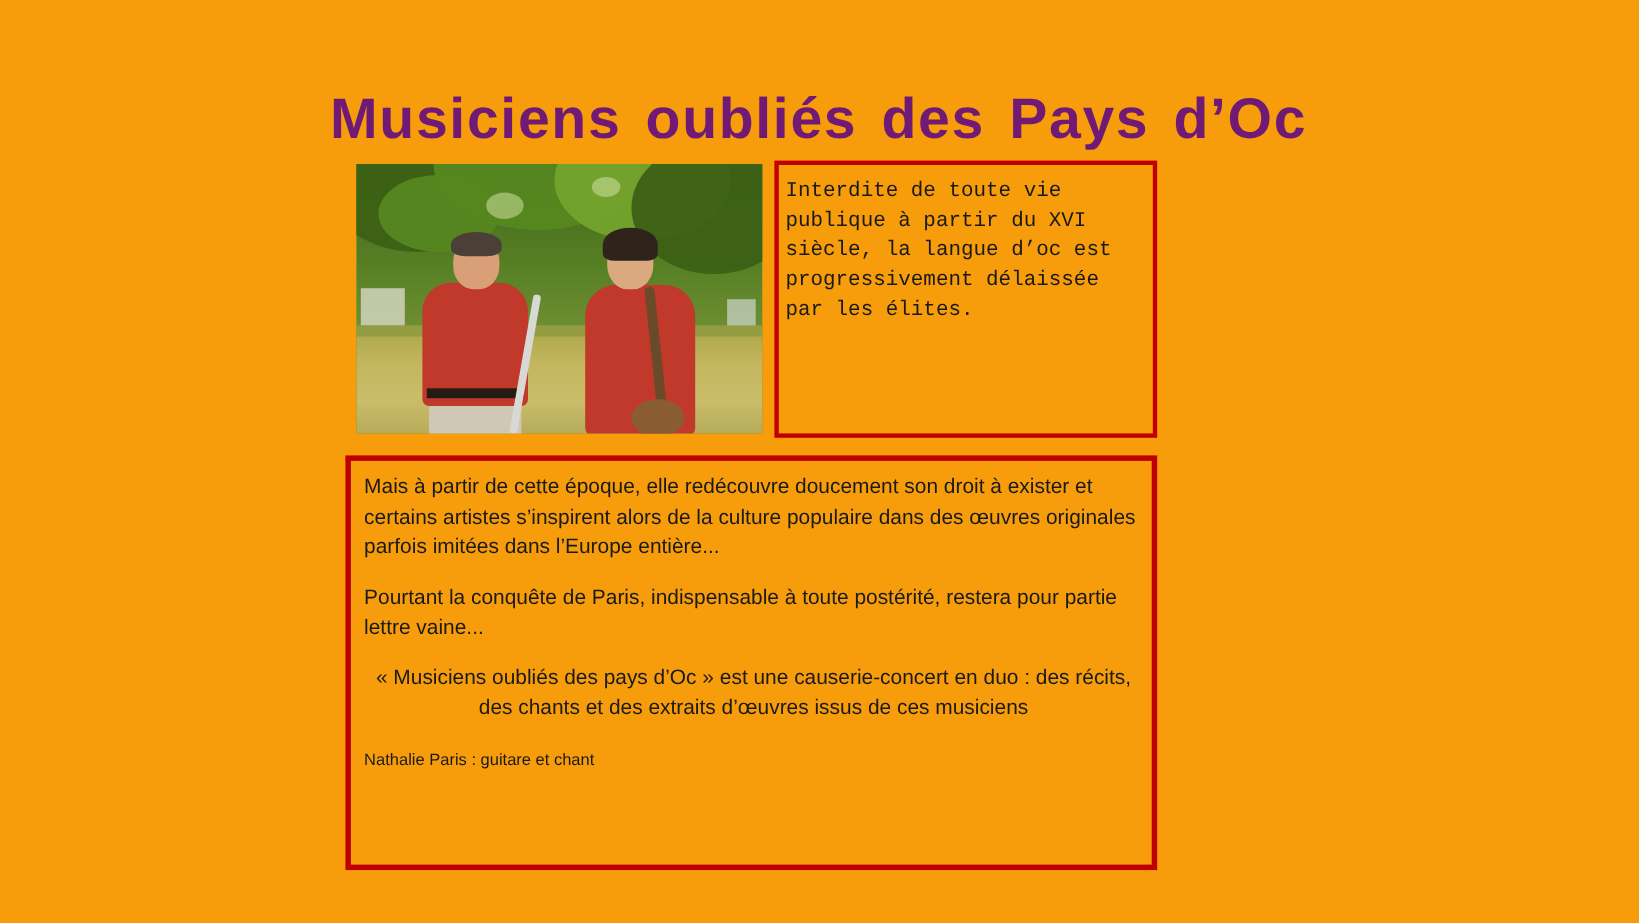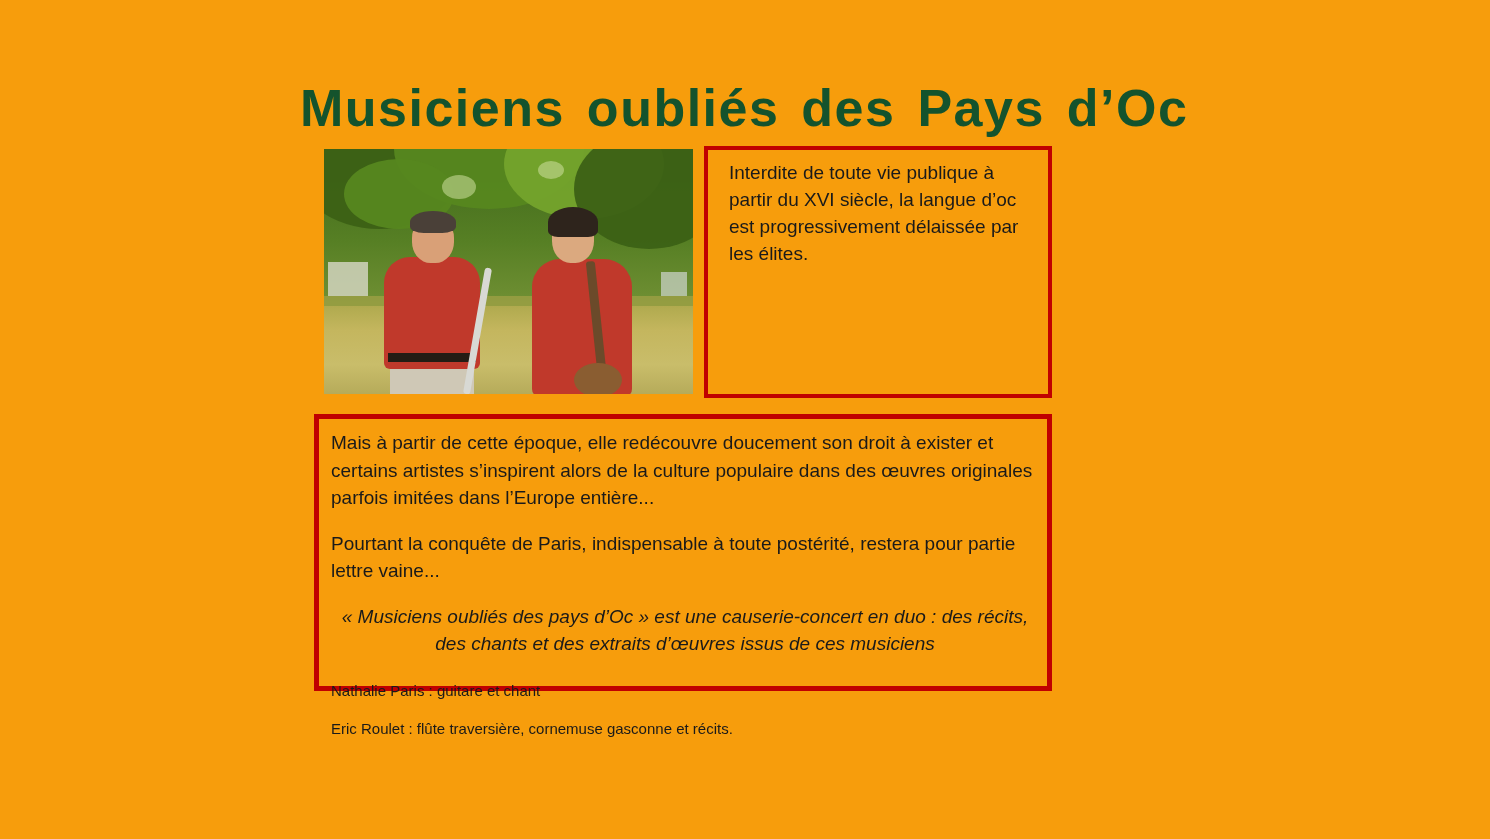"Musiciens oubliés des Pays d’Oc" .title { color: #14532d -> #701a75 }
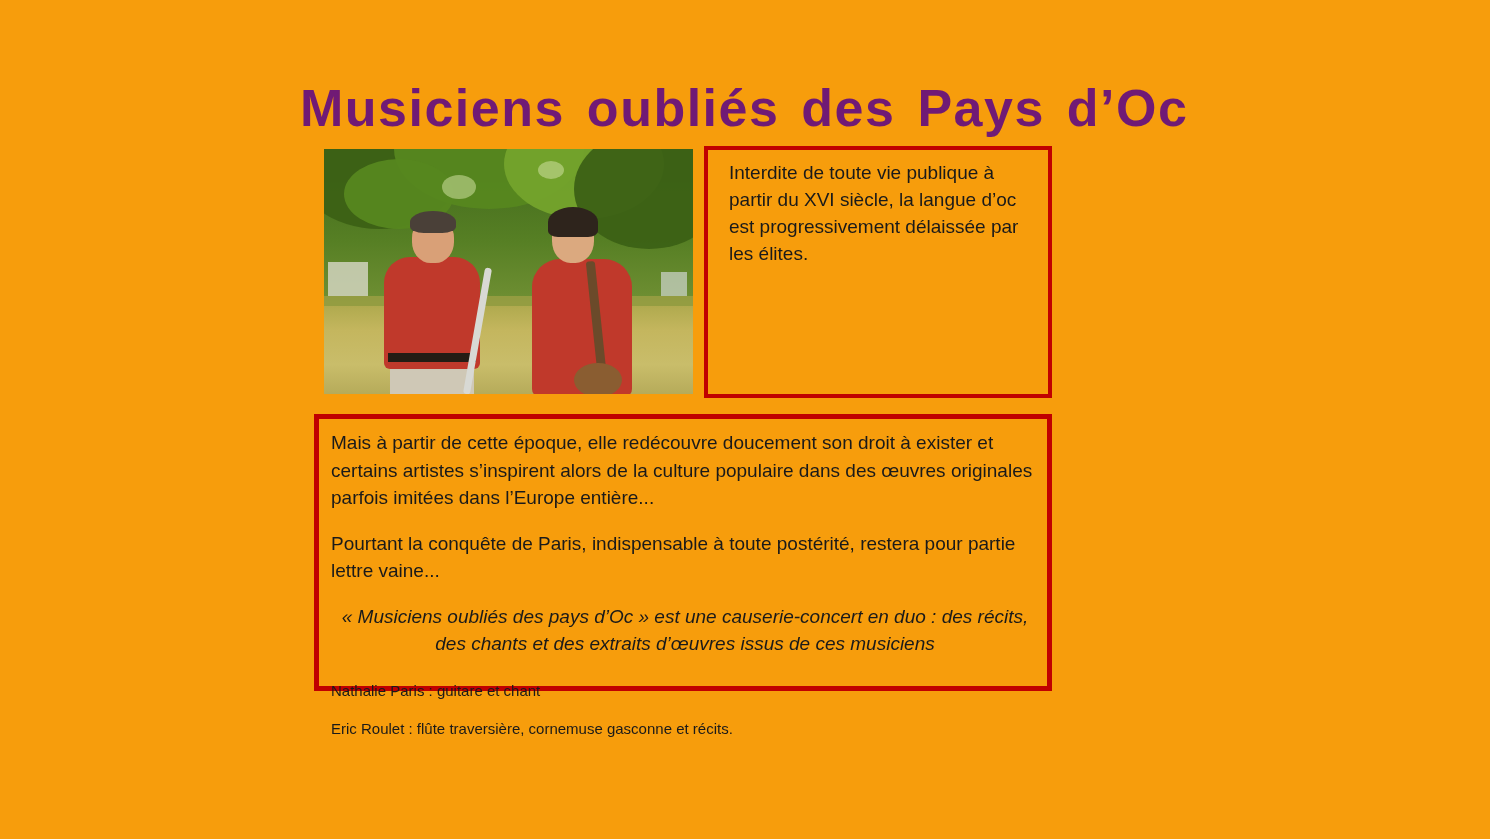"Interdite de toute vie publique" .box-right { font-family: none -> Liberation Mono, monospace; padding: 10px 8px 4px 21px -> 10px 8px 4px 6px }
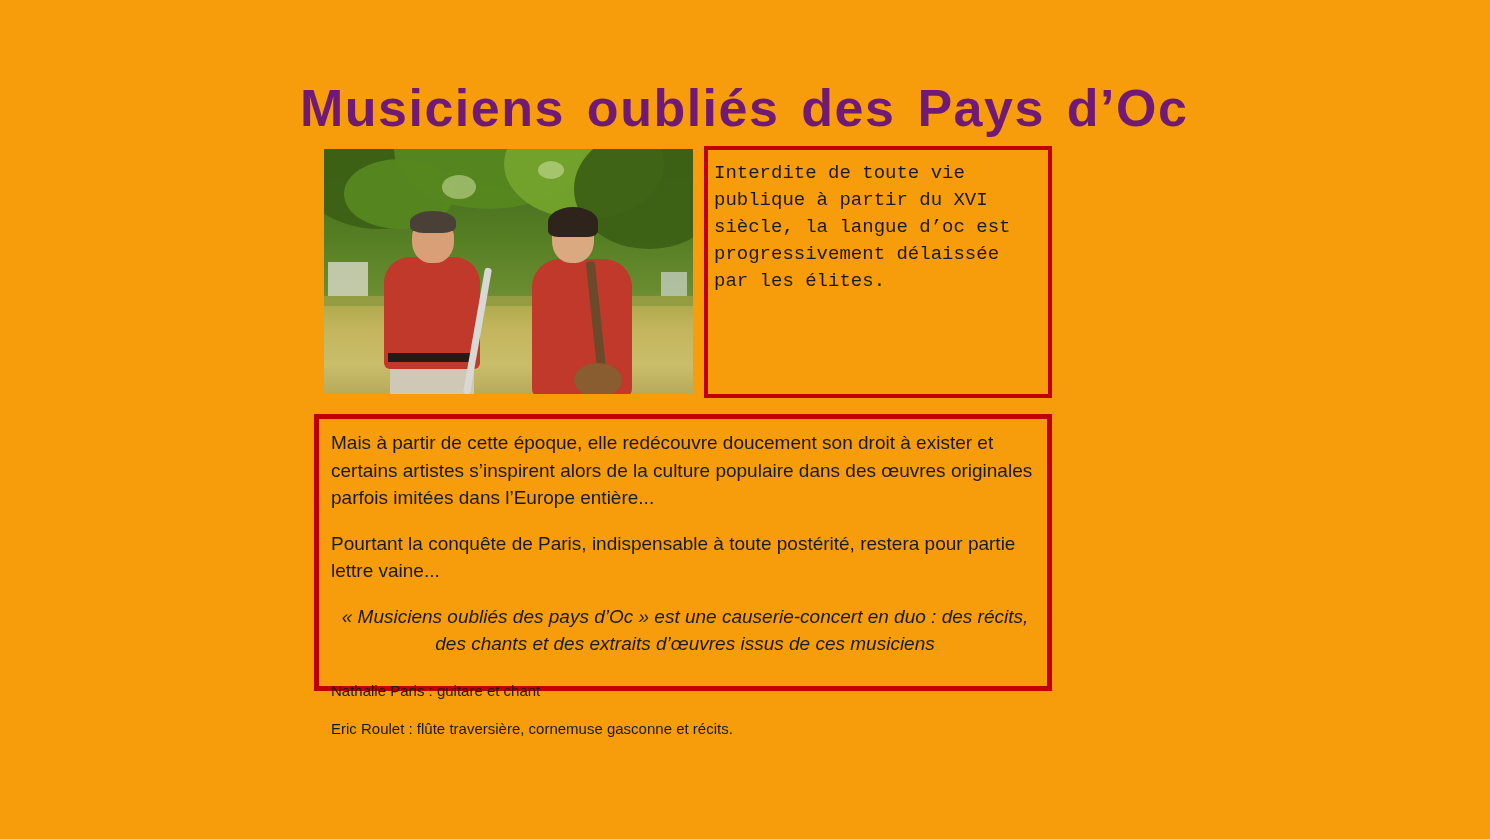"Mais à partir de cette" .box-bottom { height: 277px -> 377px }
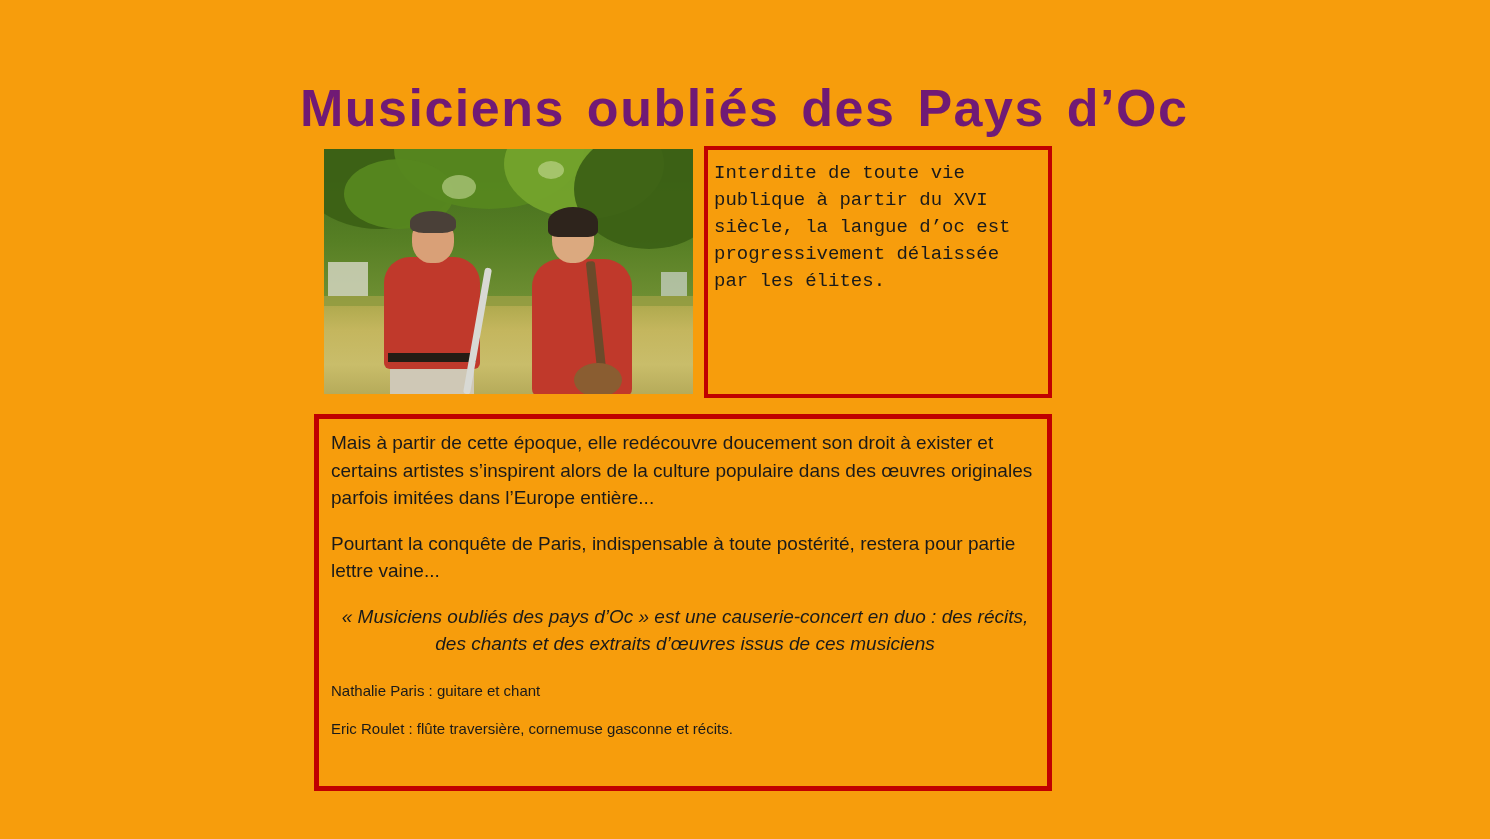"« Musiciens oubliés des pays" .highlight { font-style: italic -> none }
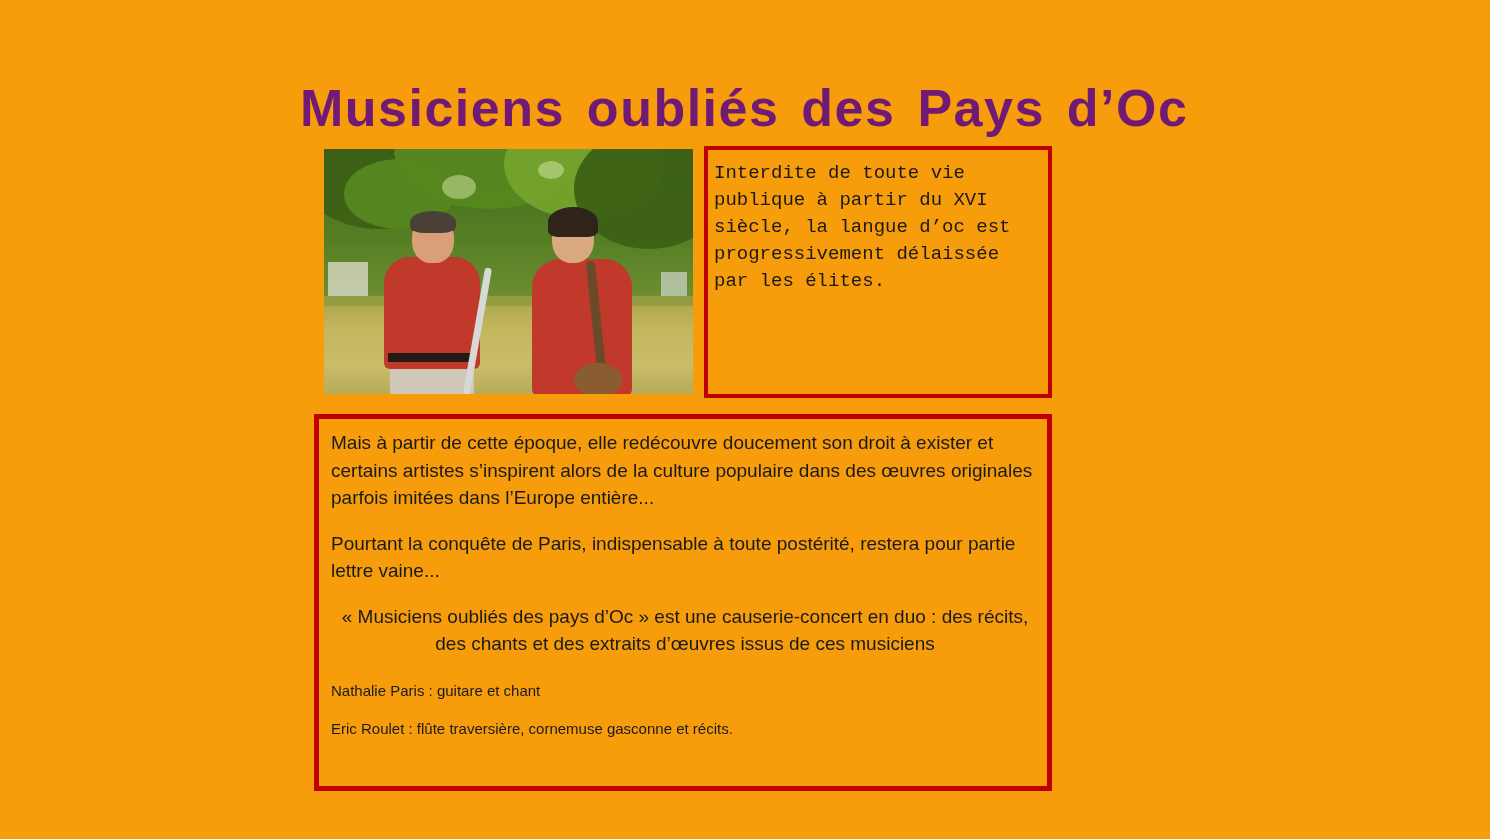"Eric Roulet : flûte traversière," p.credit { html: <p>Eric Roulet : flûte traversière, cornemuse gasconne et récits.</p> -> none }
